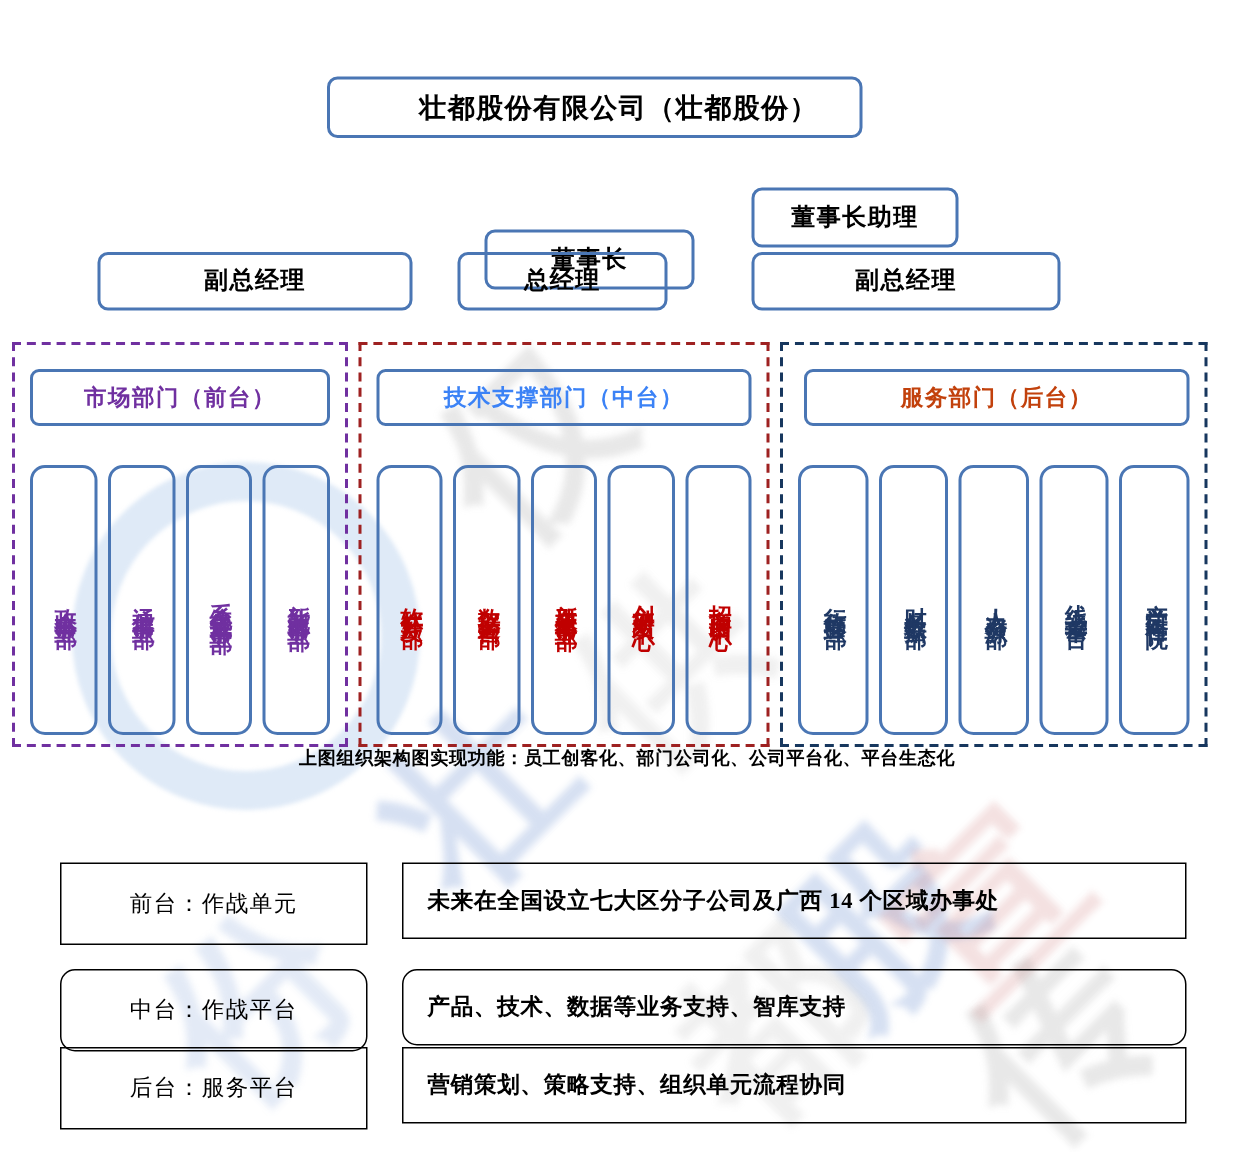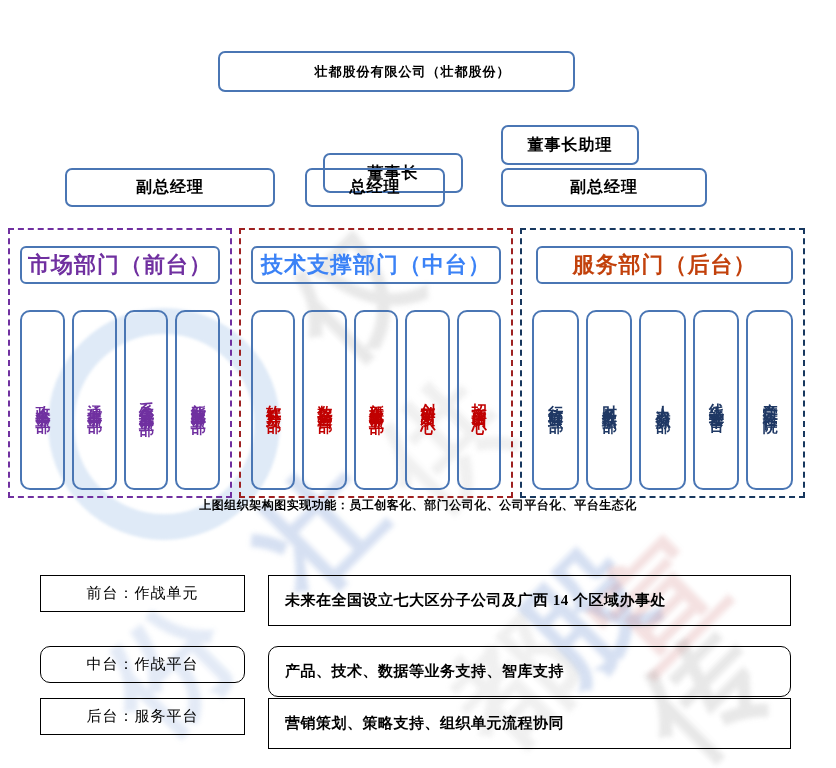"壮都股份有限公司（壮都股份）" .company { font-size: 13px -> 18px }
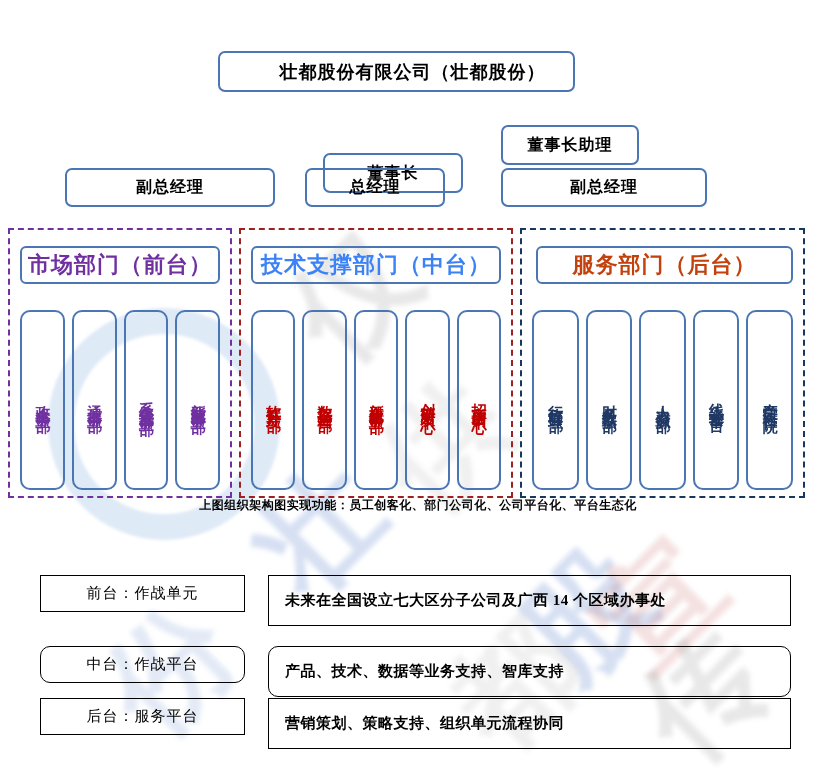"市场部门（前台）" .group-header { font-size: 22px -> 15px }
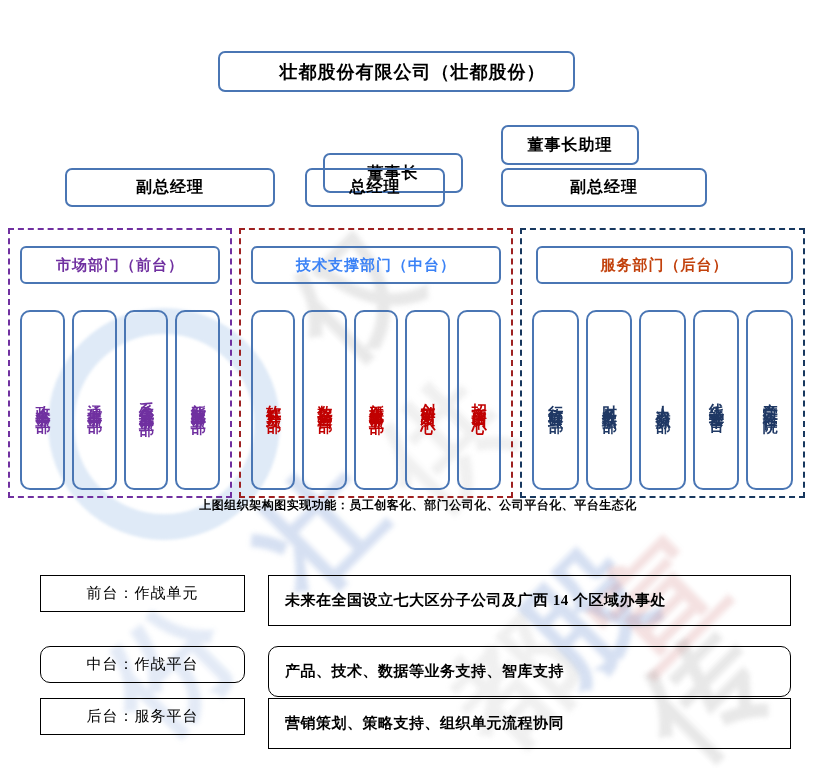"前台：作战单元" .tlabel { height: 37px -> 55px }
